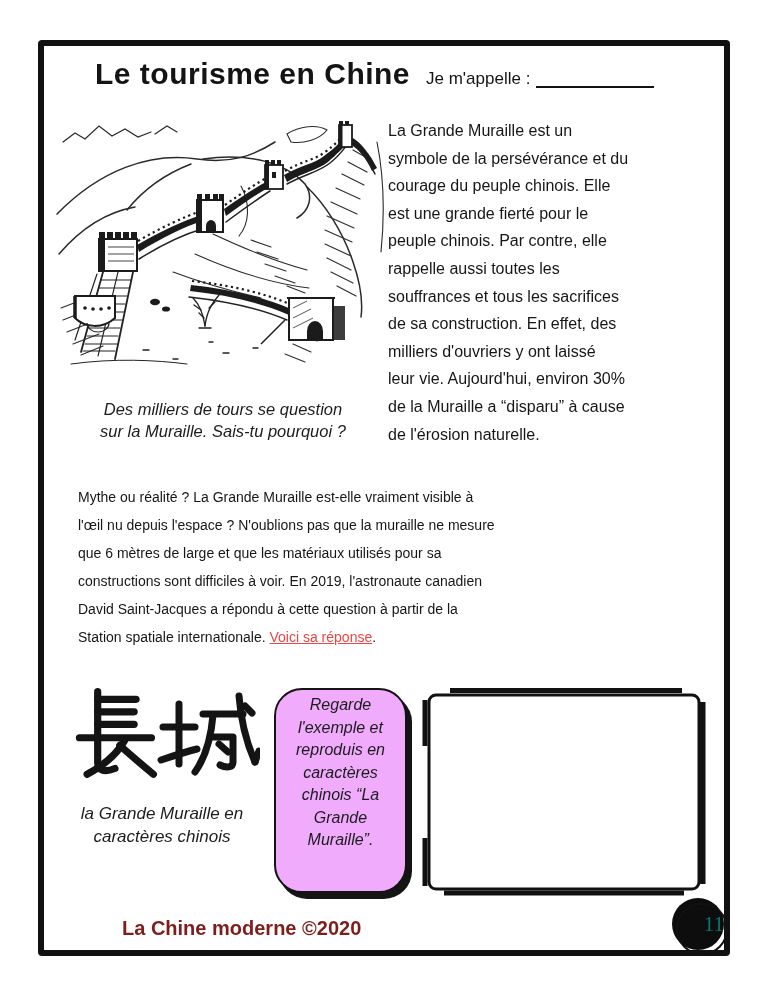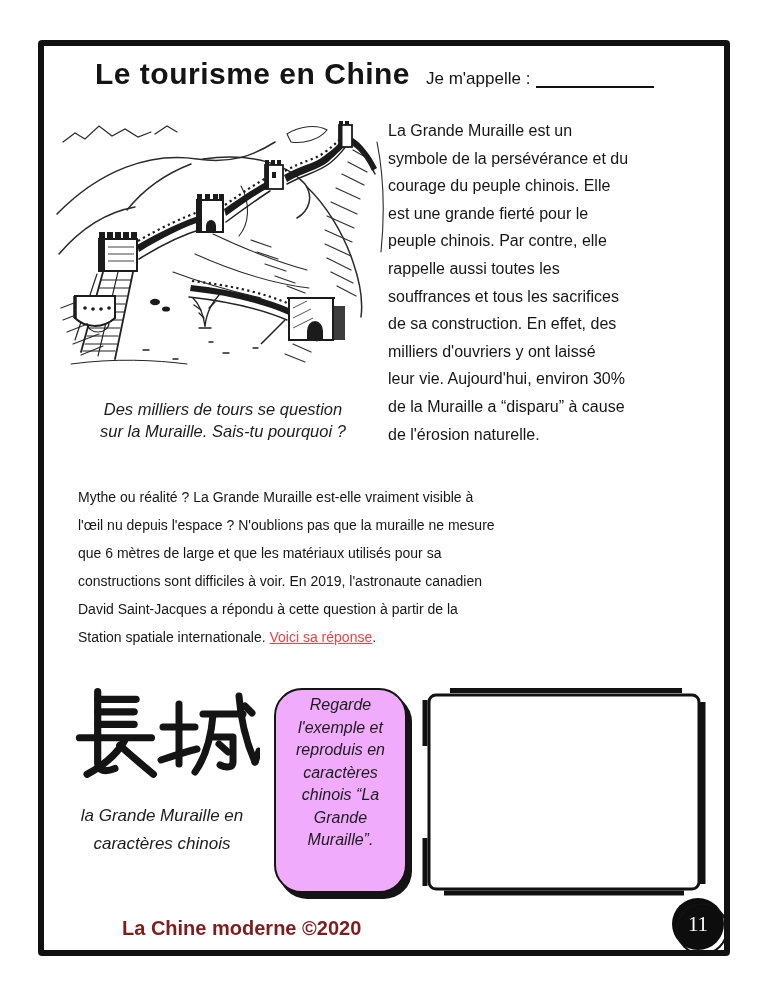"la Grande Muraille en caractères" .hanzi-caption { line-height: 28px -> 23px }
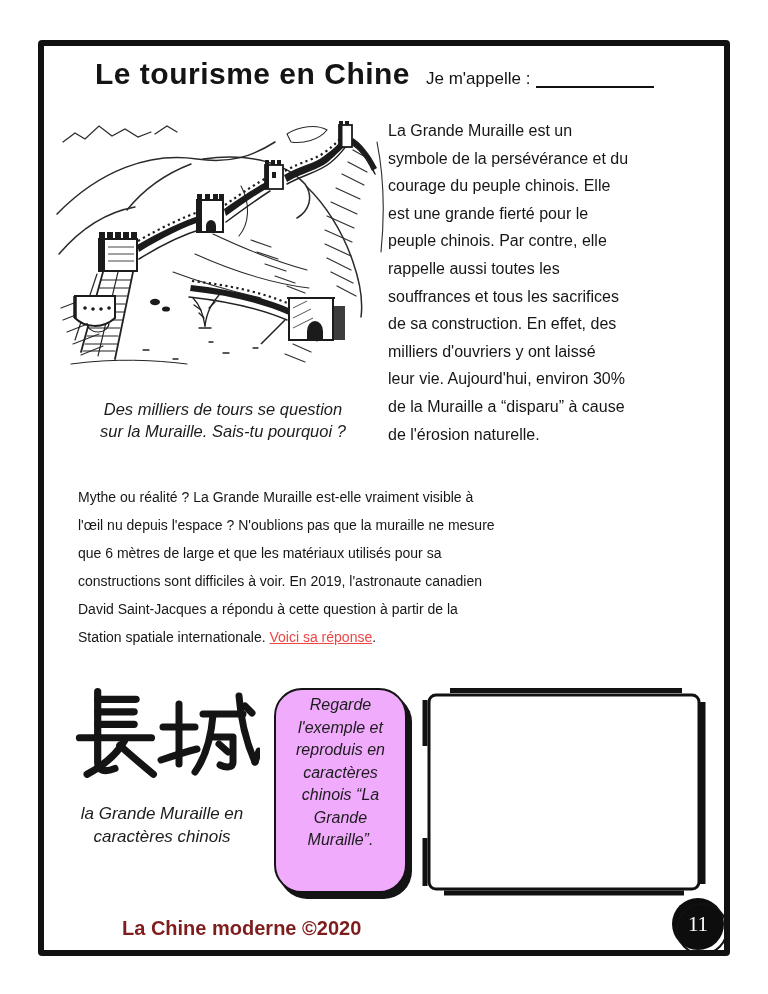"11" .pagenum { color: #ffffff -> #0f766e; justify-content: center -> flex-end }
